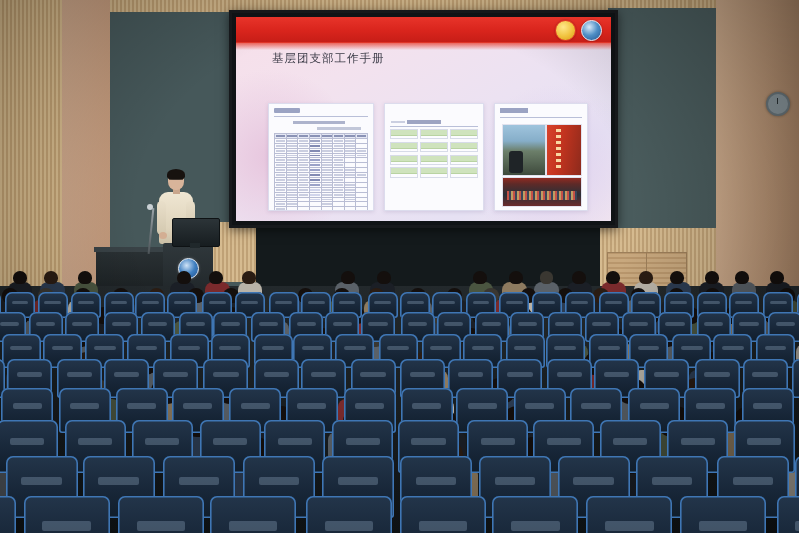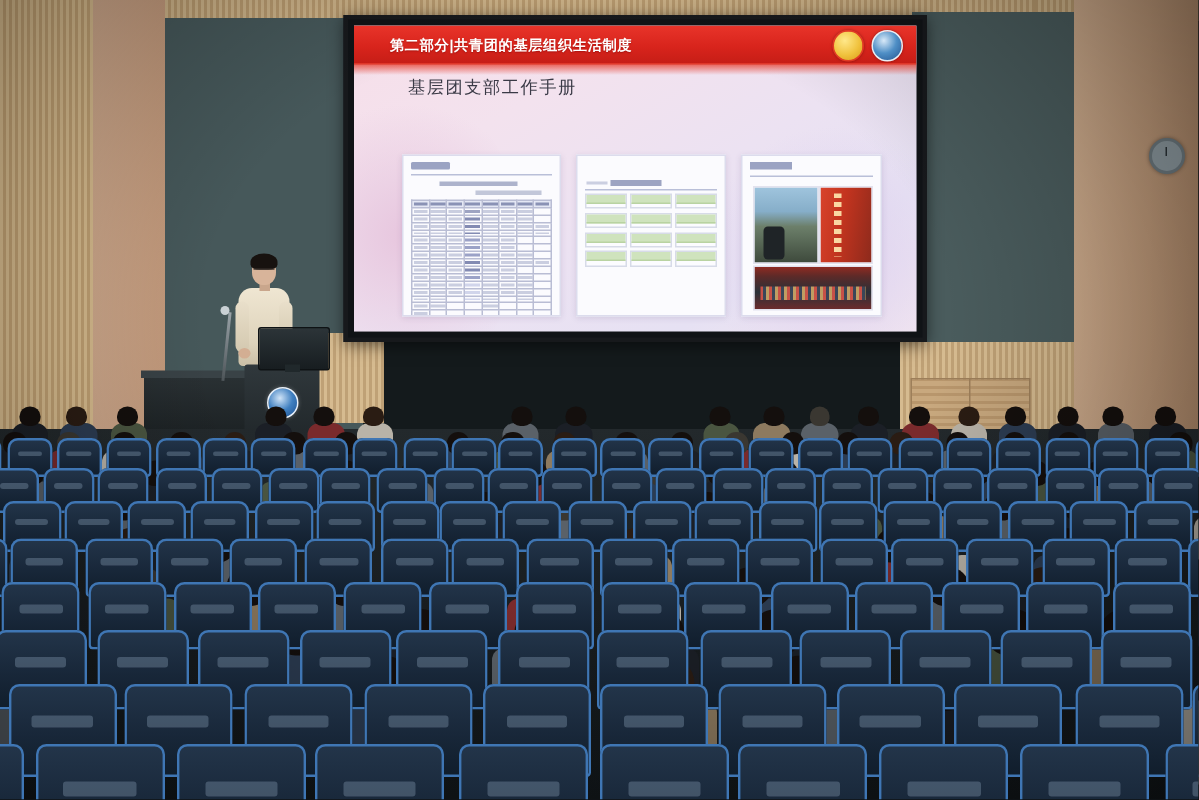"第二部分|共青团的基层组织生活制度" span { html: <span>第二部分|共青团的基层组织生活制度</span> -> none }
